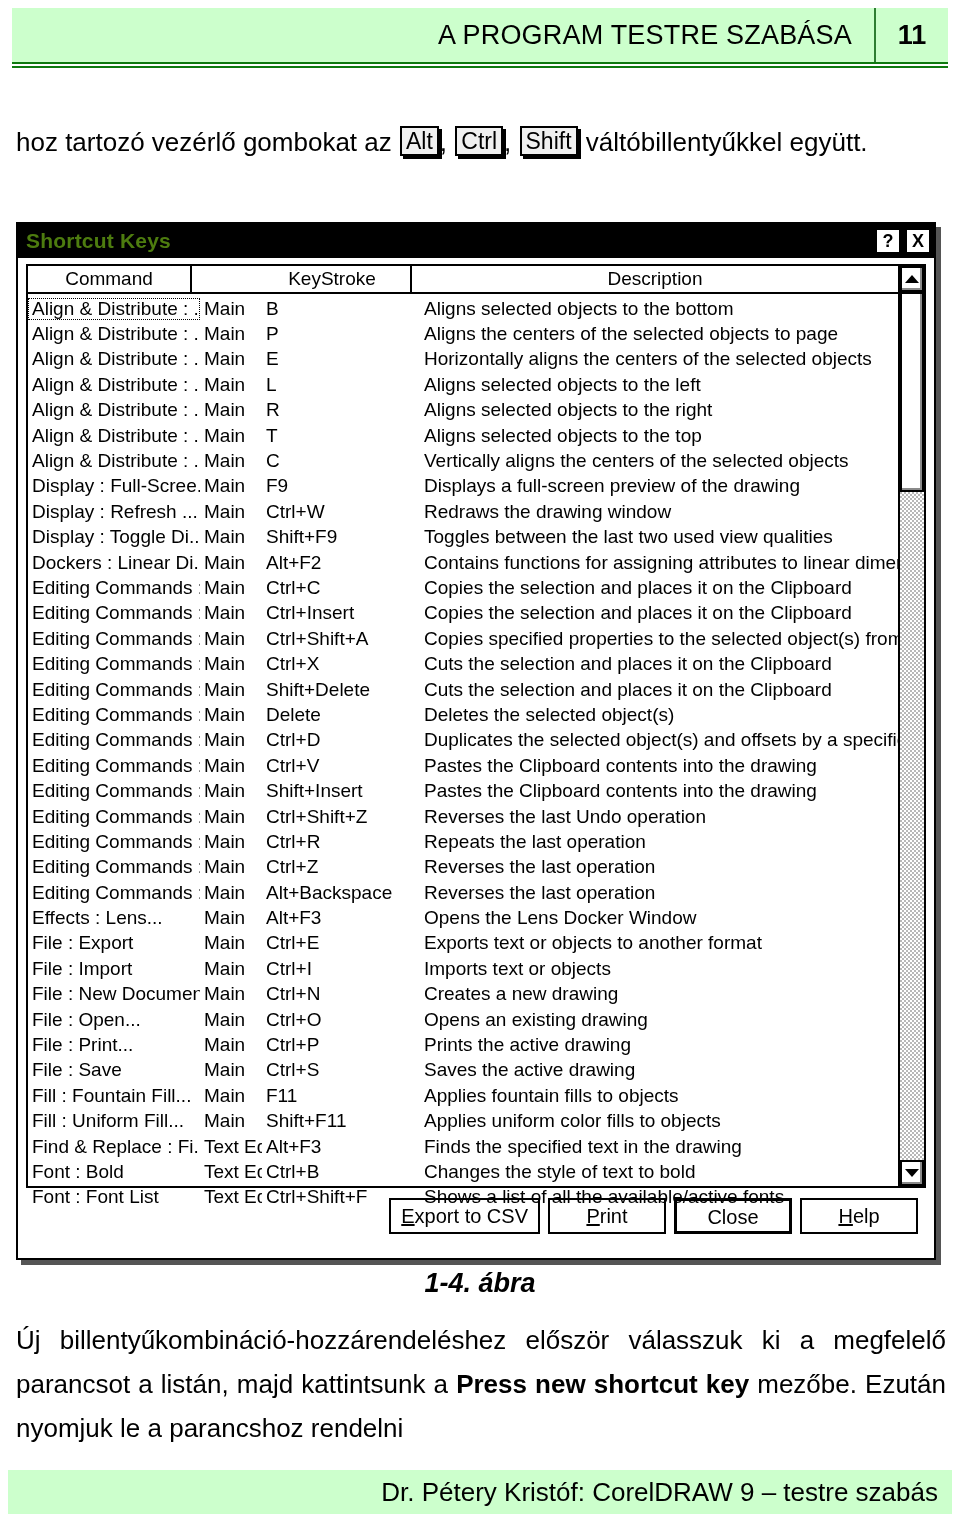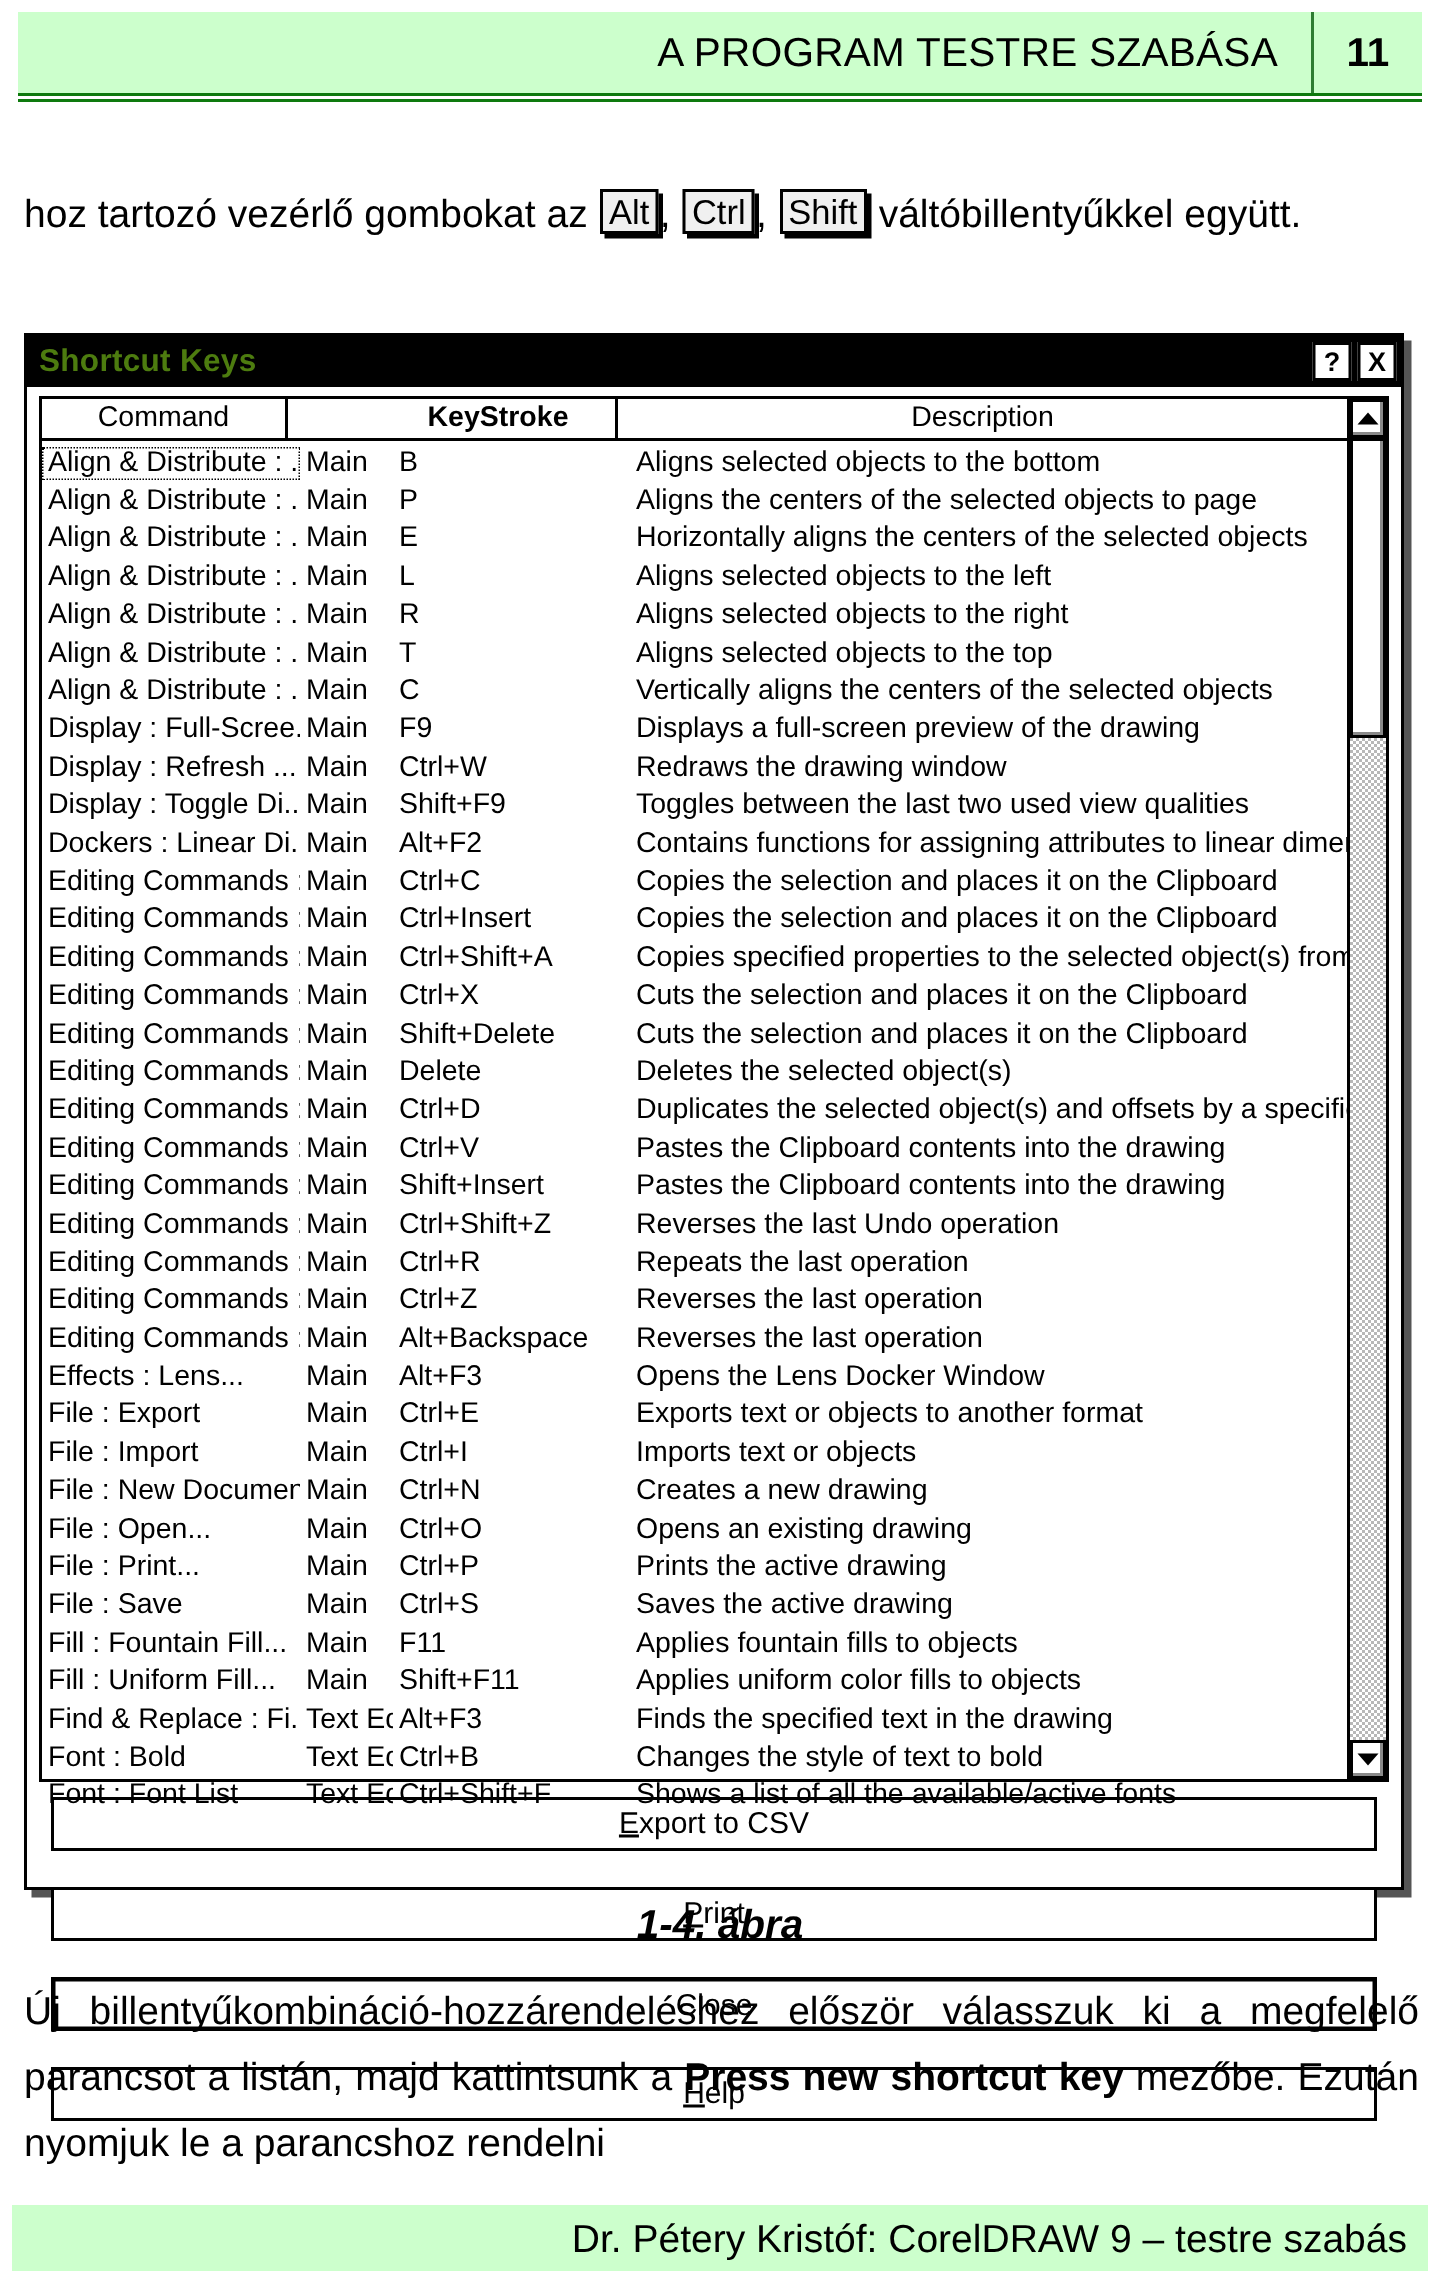"KeyStroke" .ch.c-key { font-weight: bold -> none }
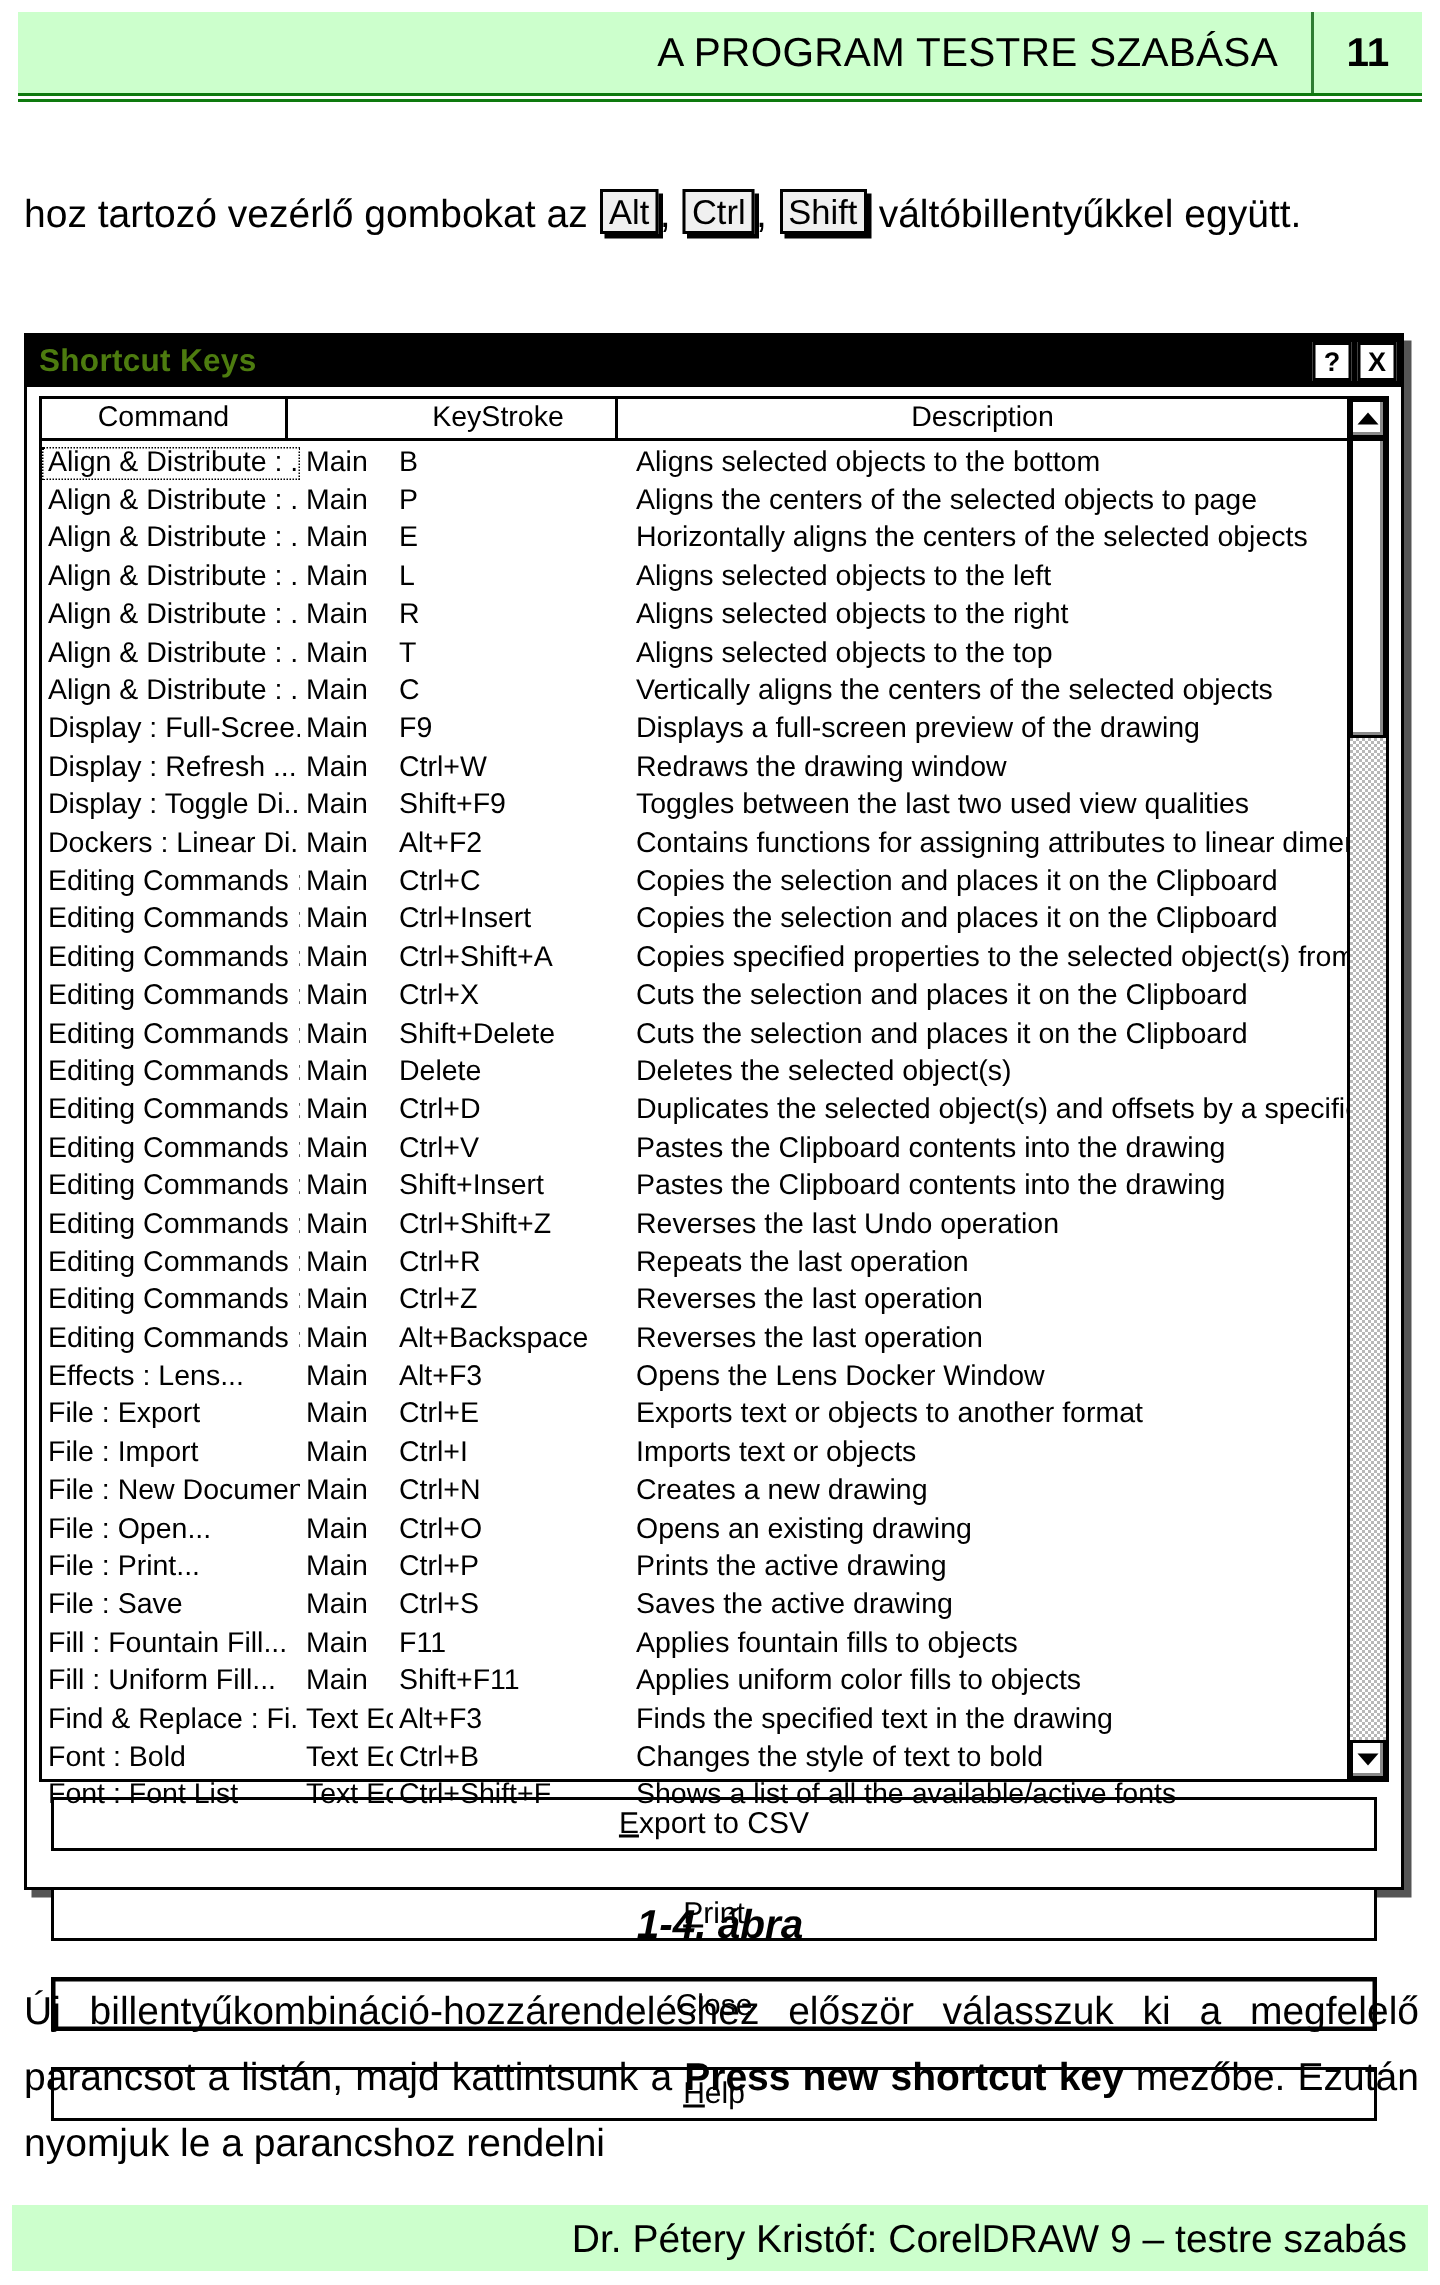"Export to CSV" .dlg-buttons { flex-direction: column -> none; gap: 24px -> 8px }
